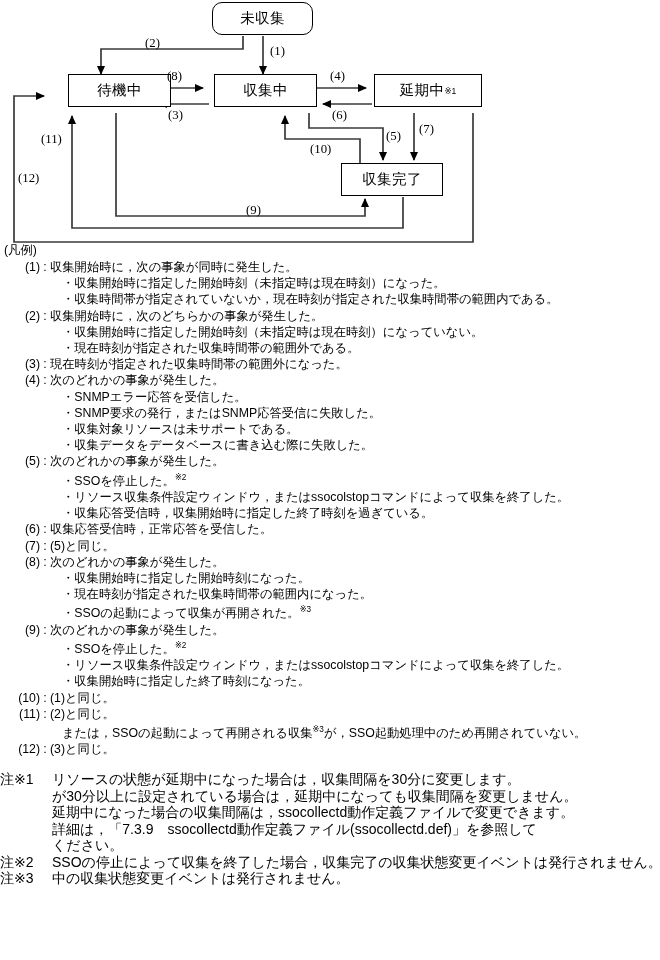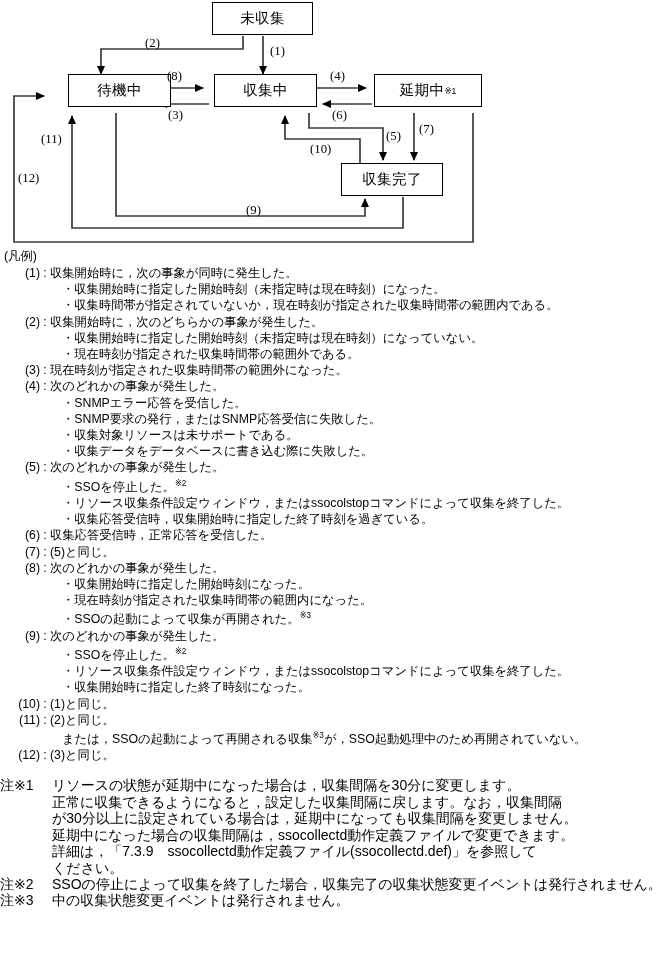"未収集" div.state-box { border-radius: none -> 10px }
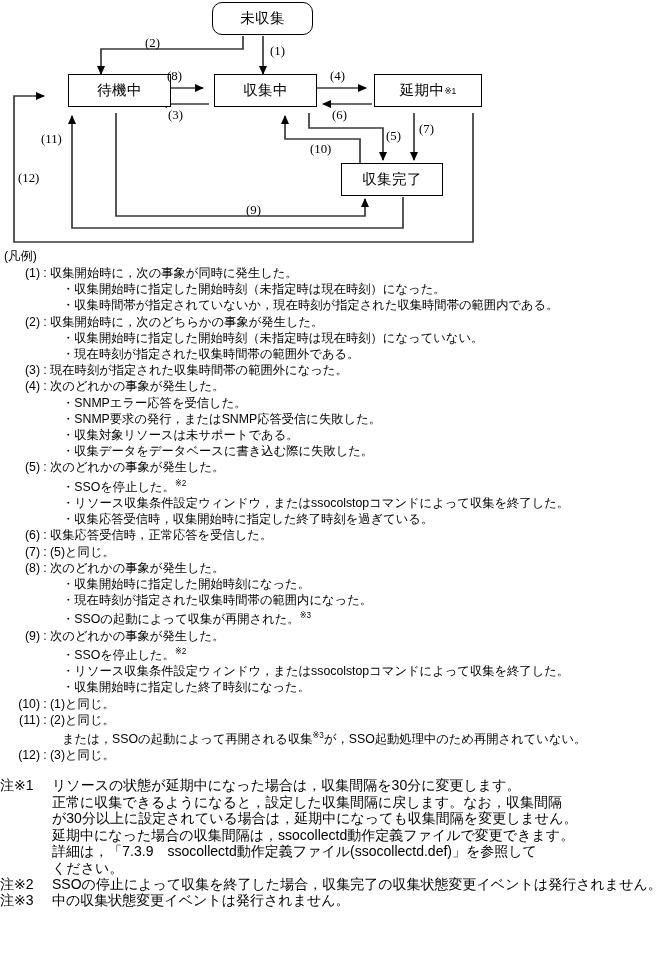"(凡例)" #text-area { top: 248px -> 242px }
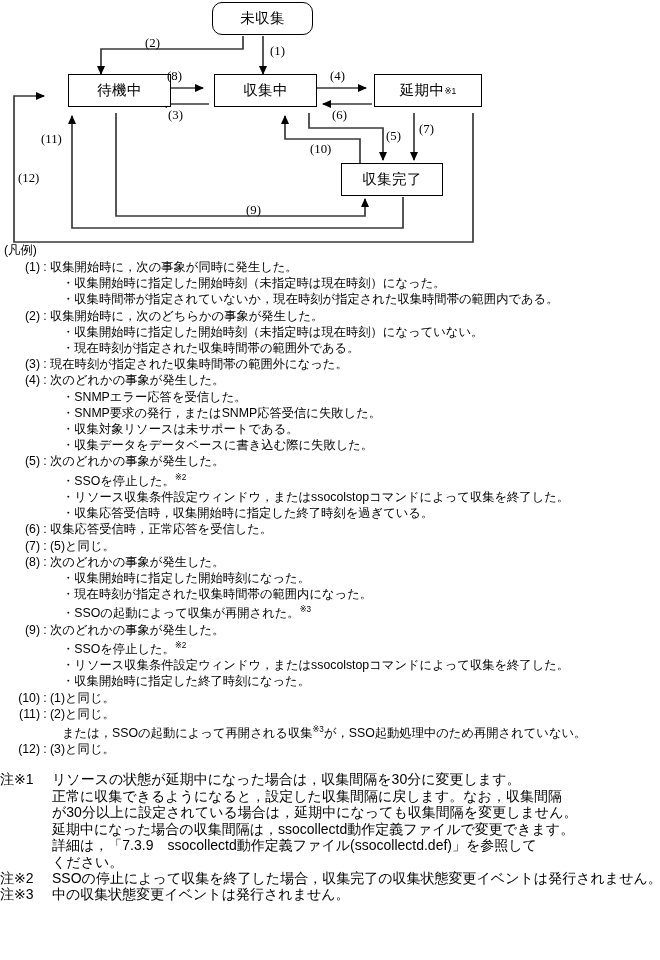"正常に収集できるようになると，設定した収集間隔に戻します。なお，収集間隔" div.note-line { html: <div>正常に収集できるようになると，設定した収集間隔に戻します。なお，収集間隔</div> -> none }
